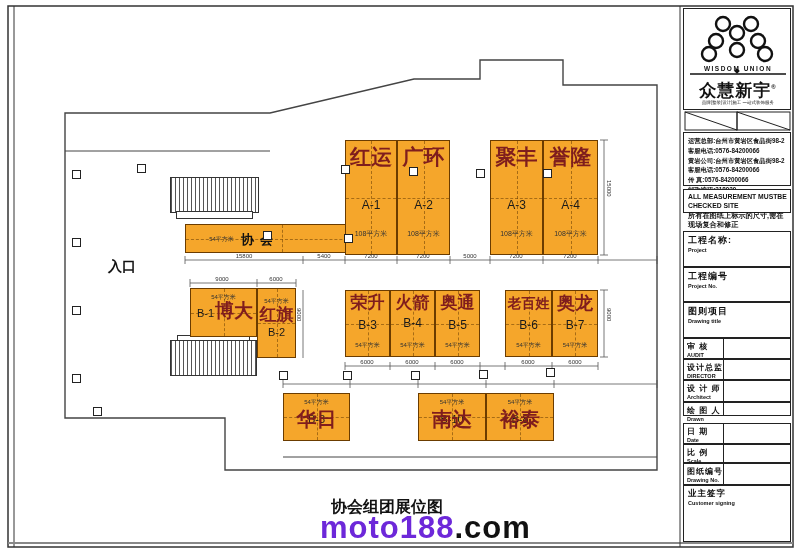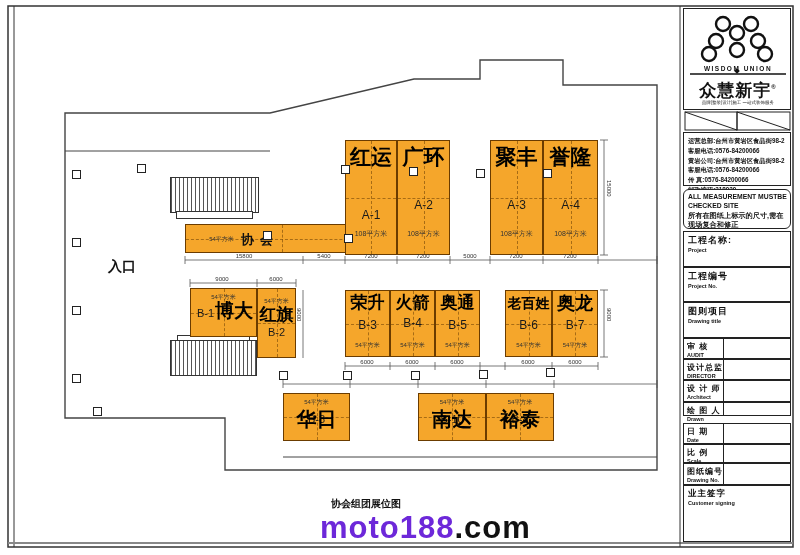"红运" .bname { color: #000000 -> #7f1d1d }
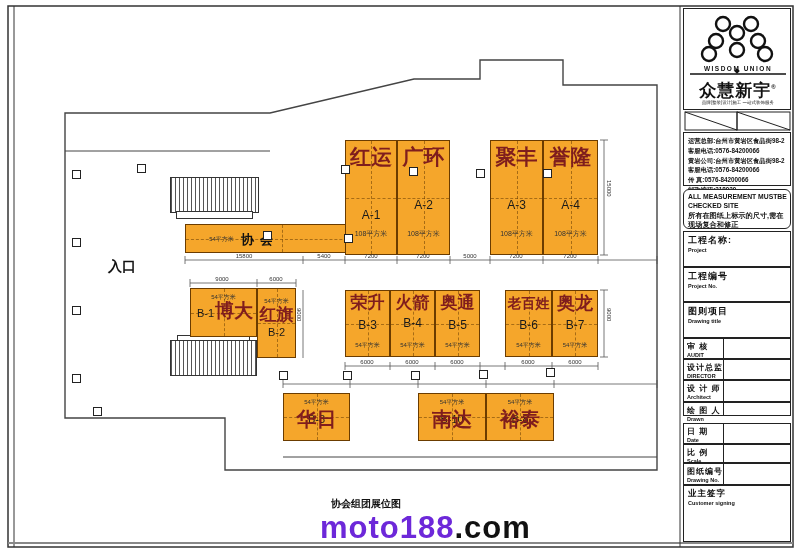"A-1" div.bid { margin-top: 10px -> none }
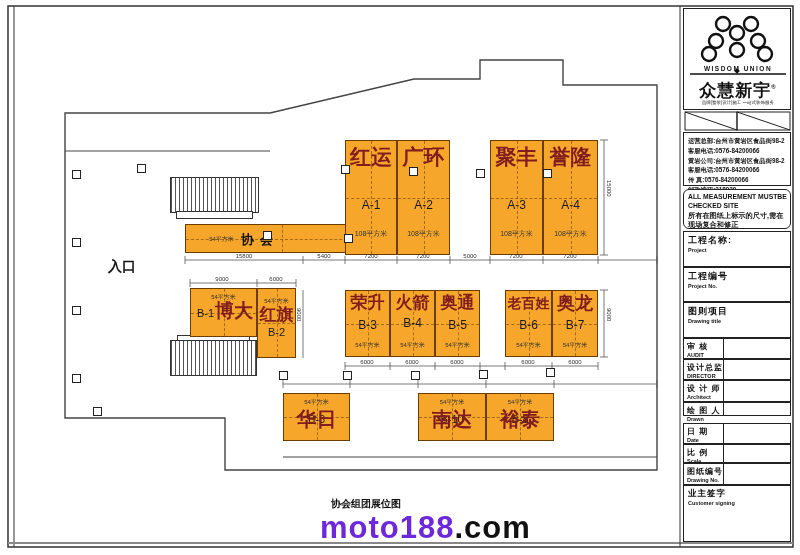"所有在图纸上标示的尺寸,需在" div.prow { border-radius: 6px -> none; height: 40px -> 24px }
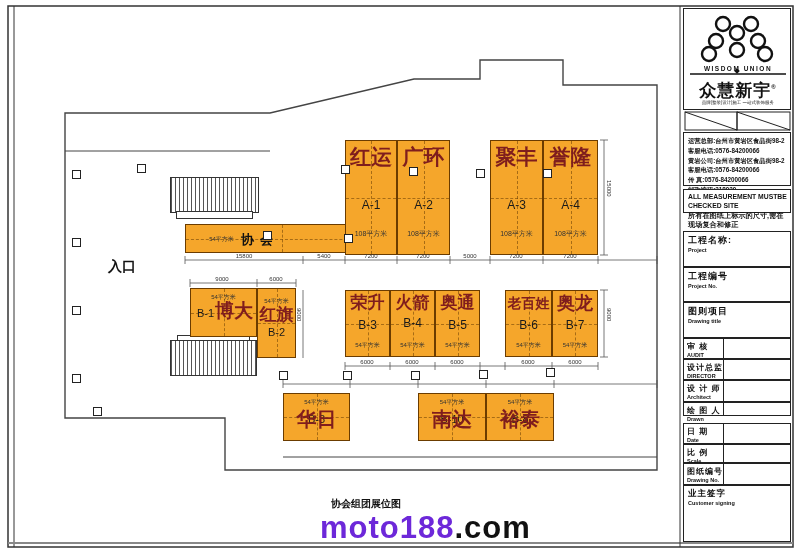"协会组团展位图" .caption { font-size: 10px -> 16px }
